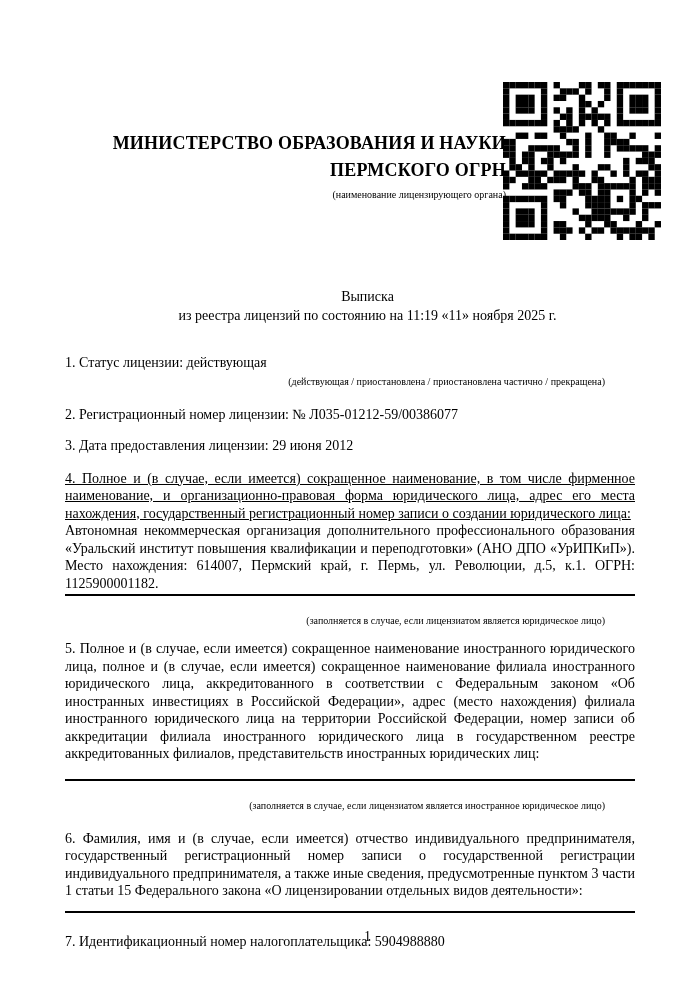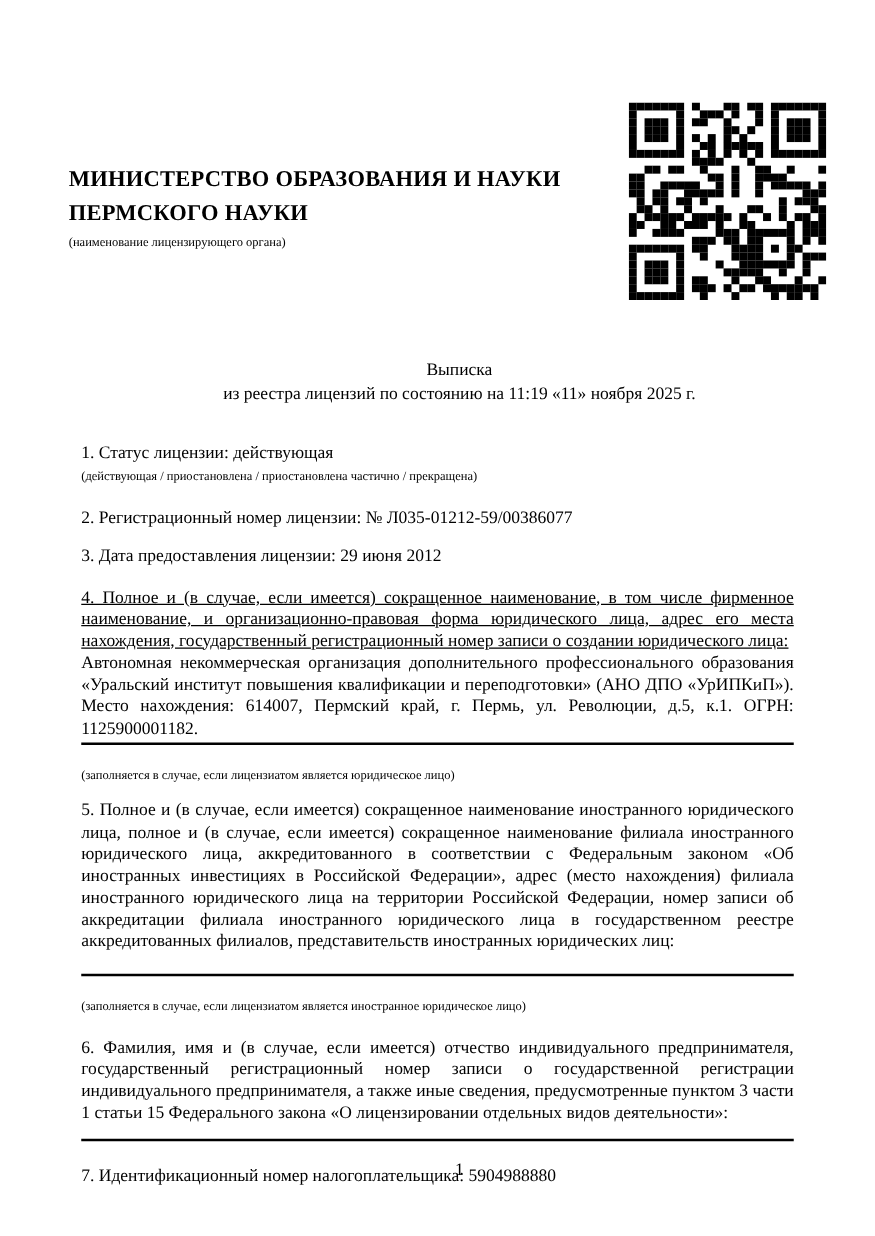"МИНИСТЕРСТВО ОБРАЗОВАНИЯ И НАУКИ" .header { left: 55px -> 81px; text-align: left -> right }
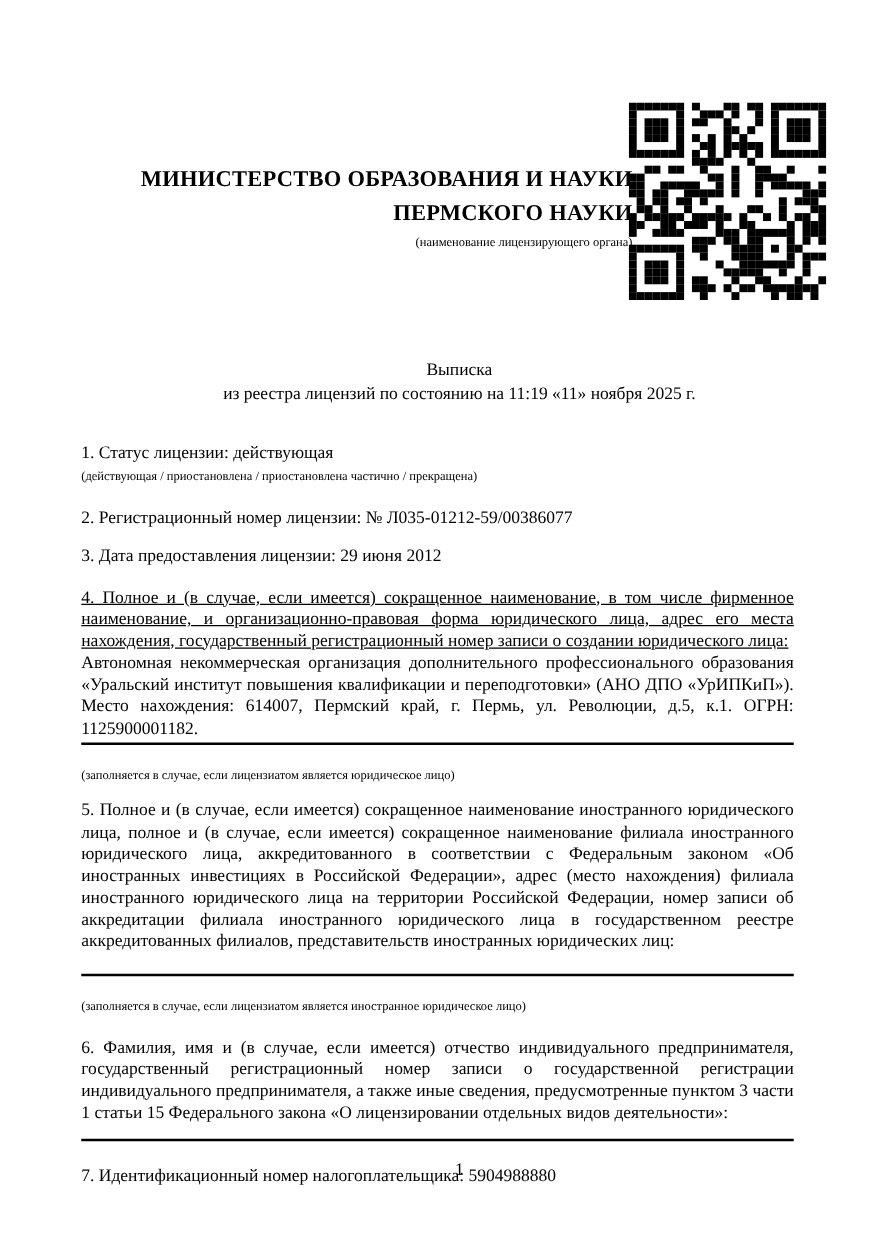"ПЕРМСКОГО НАУКИ" div.org { text: НАУКИ -> ОГРН }
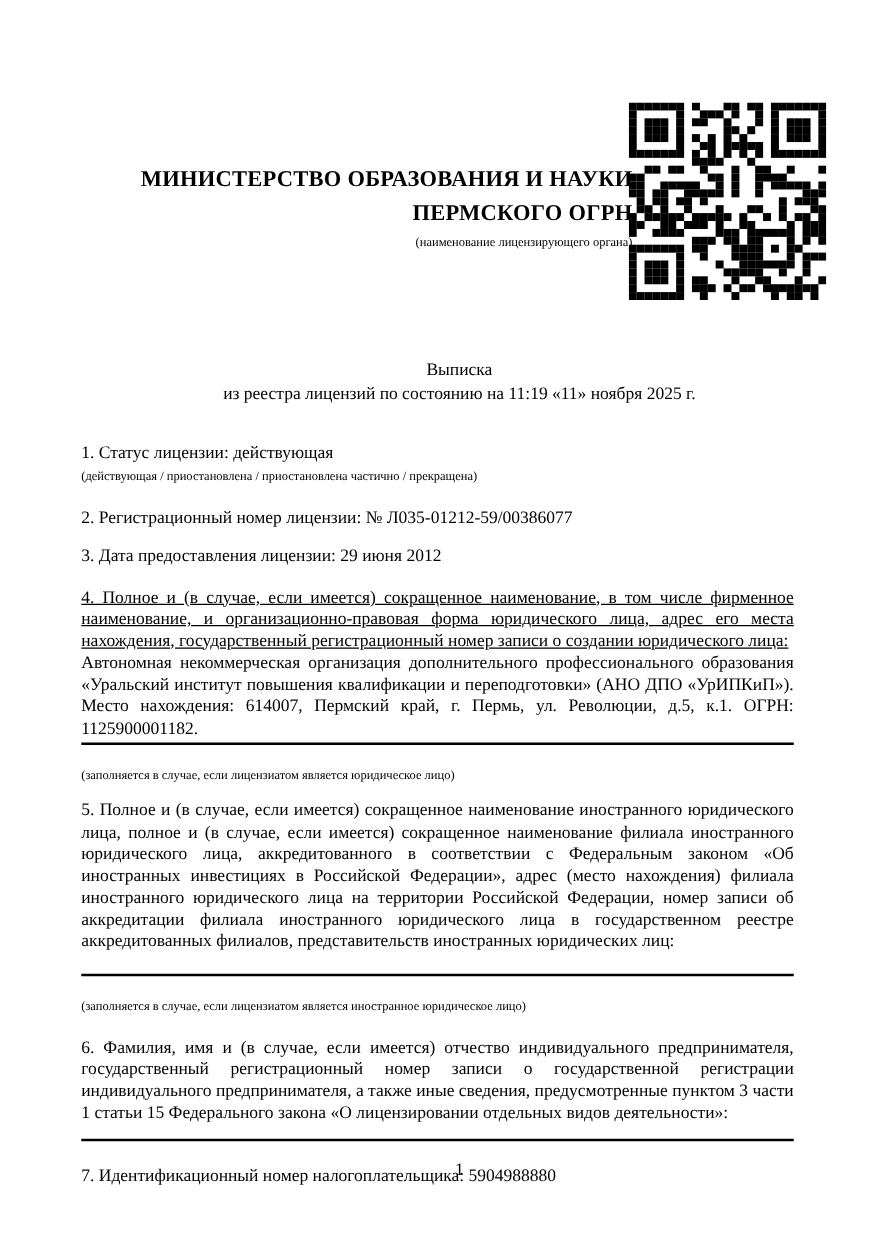"(действующая / приостановлена /" .center-cap { text-align: left -> right }
